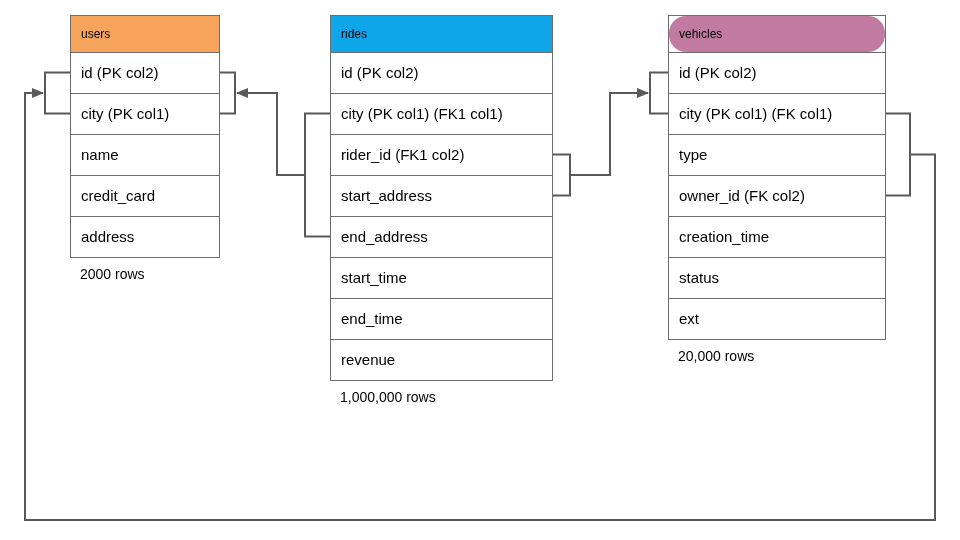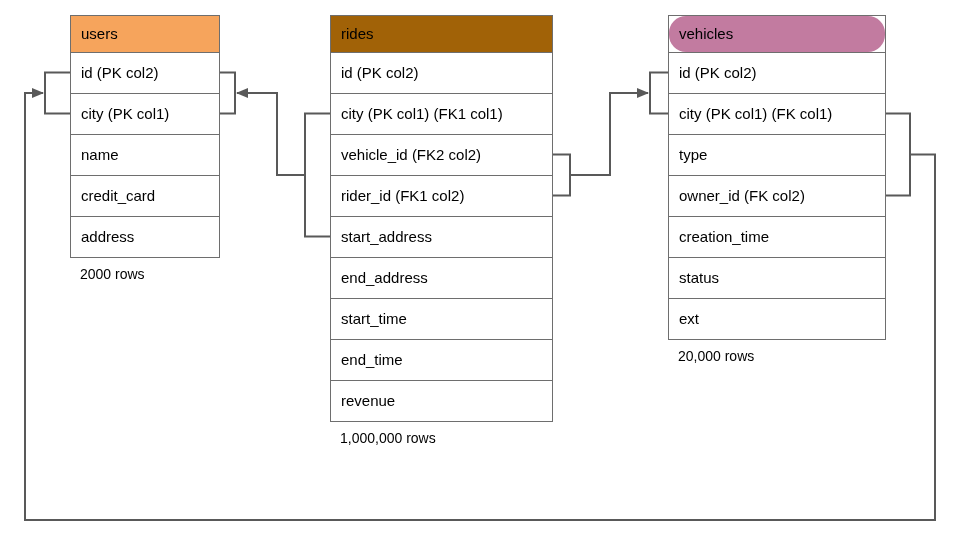"users" .tbl-header { font-size: 15px -> 12px }
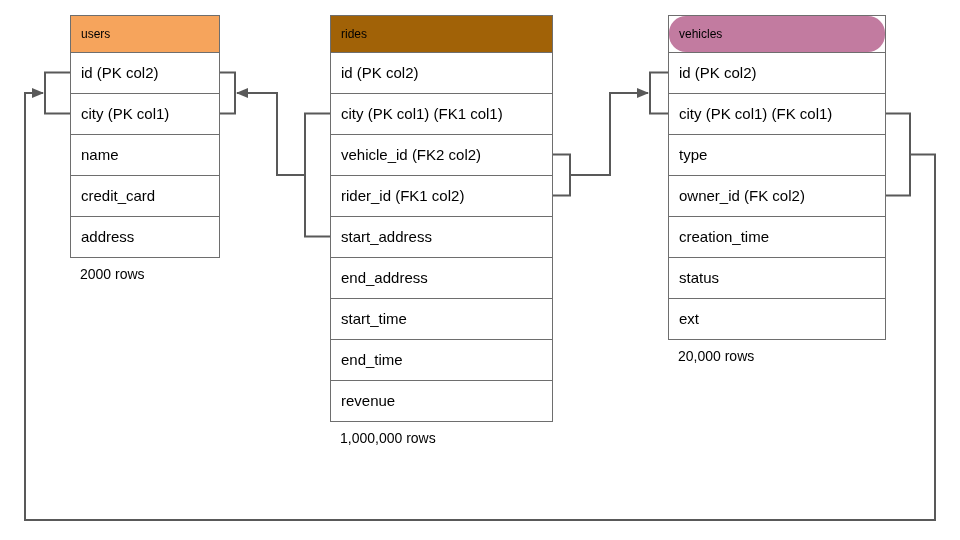"rides" div.tbl-header { background-color: #a16207 -> #0ea5e9 }
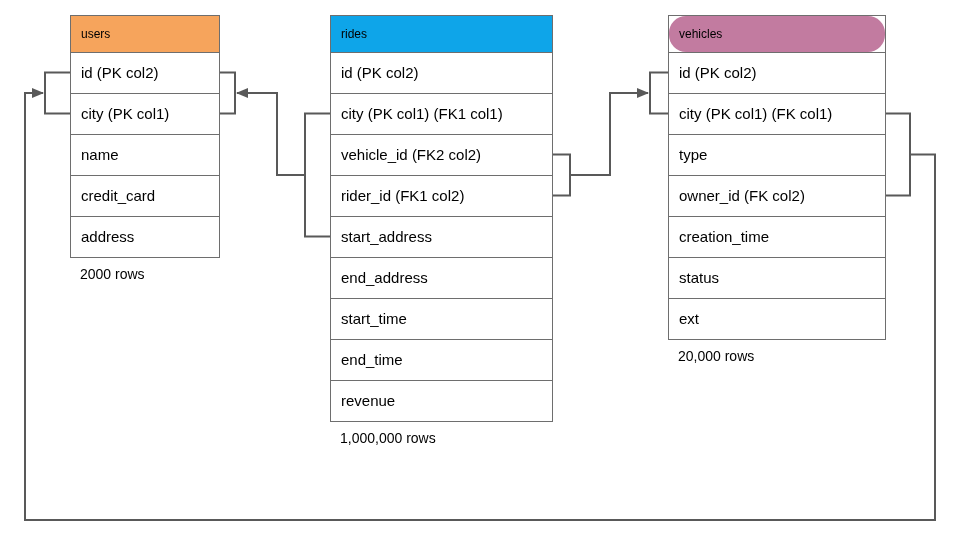"vehicle_id (FK2 col2)" div.tbl-row { html: <div>vehicle_id (FK2 col2)</div> -> none }
